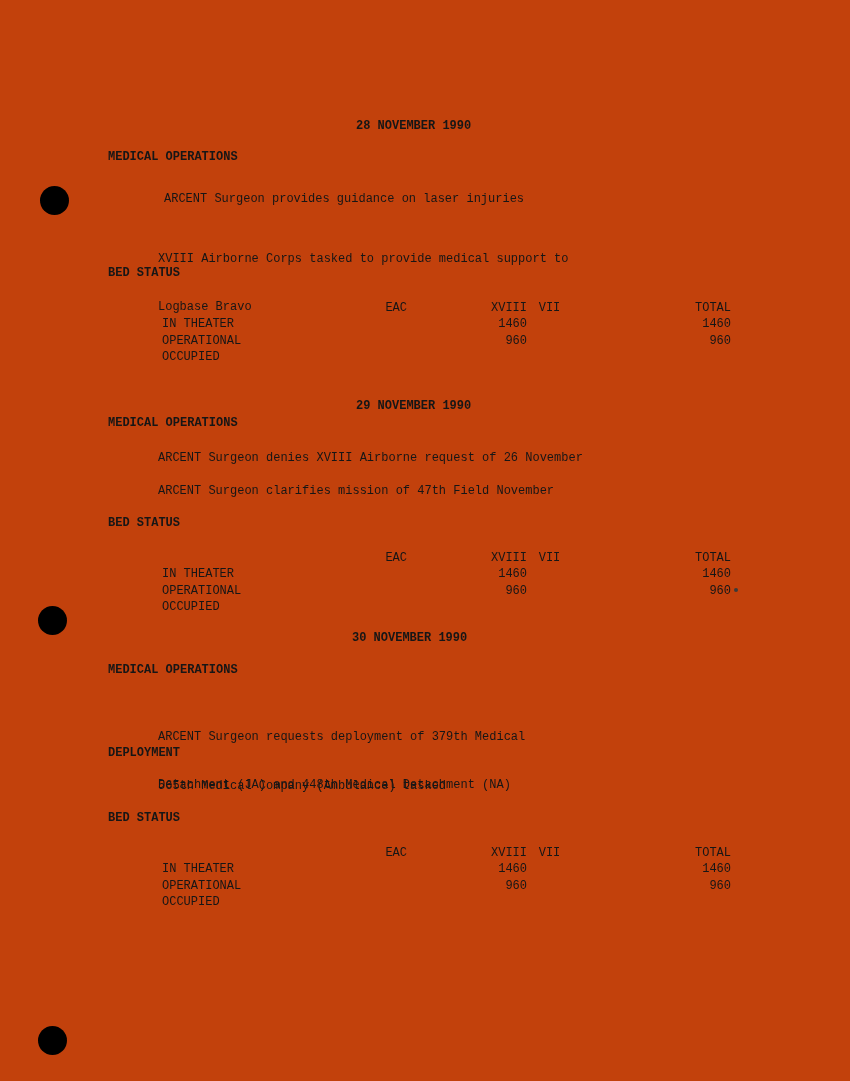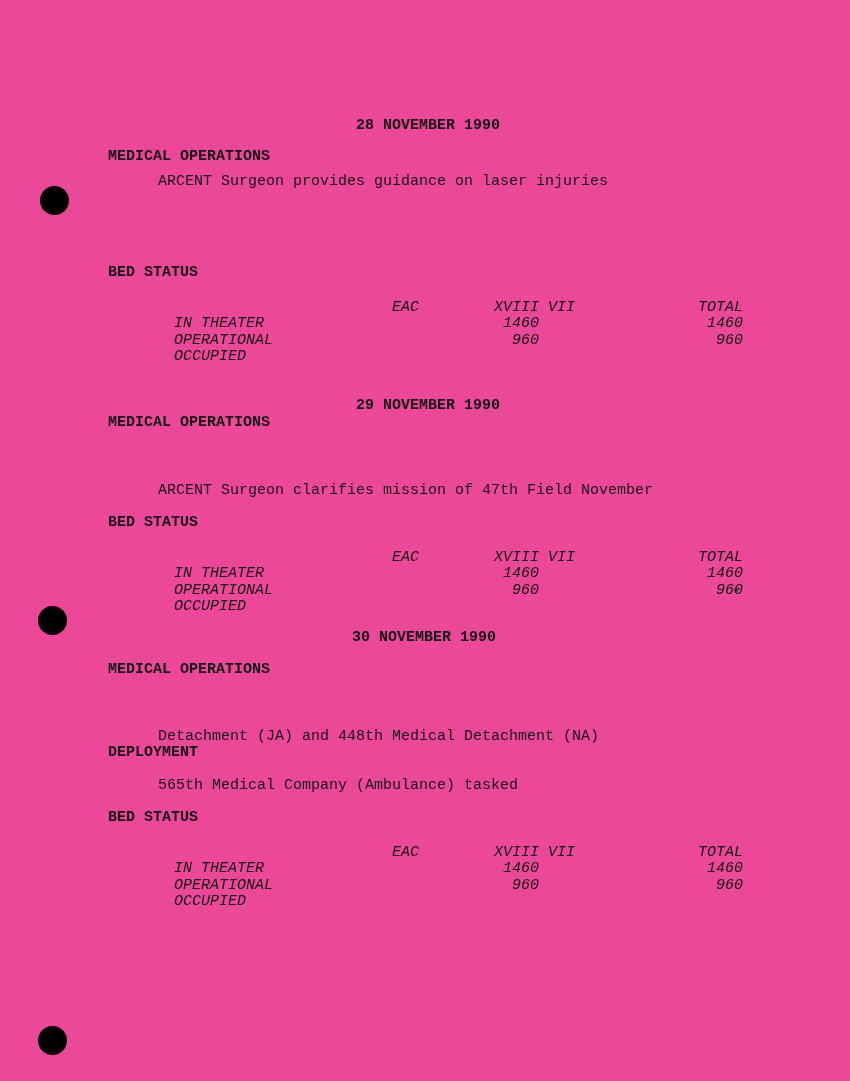"28 NOVEMBER 1990" .page { background: #ec4899 -> #c2410c; font-size: 15px -> 12px }
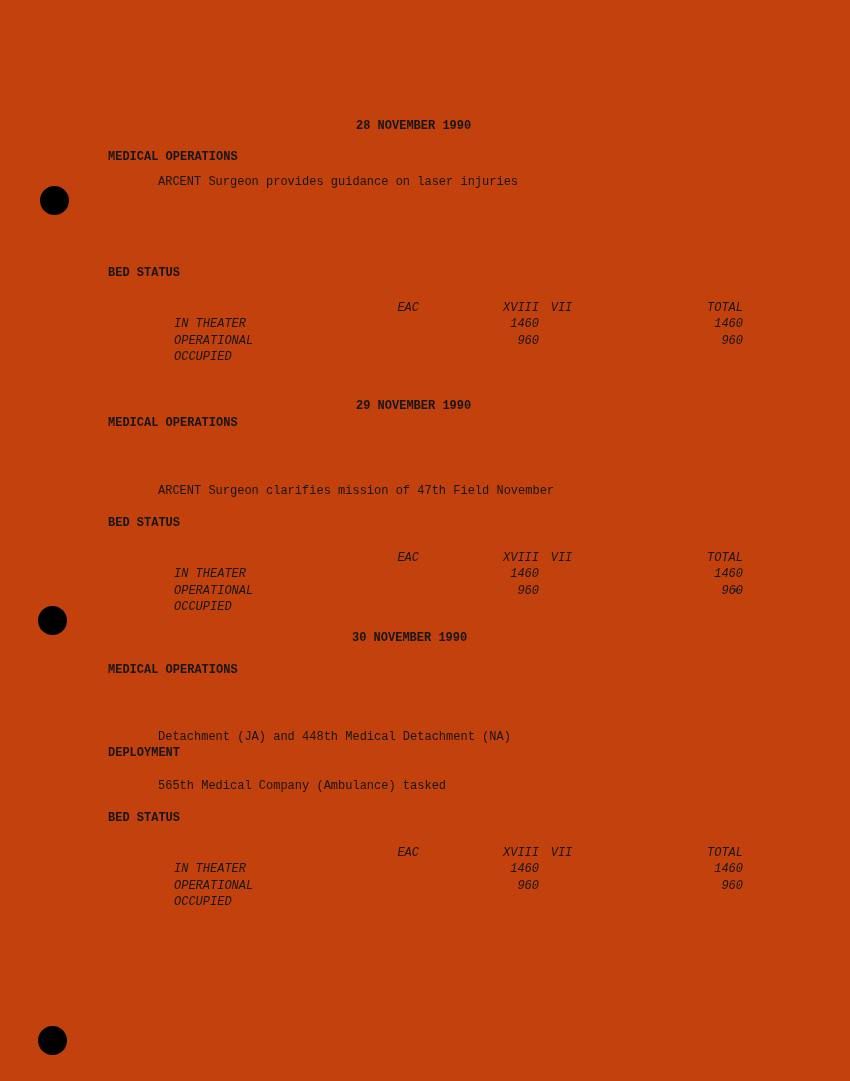"ARCENT Surgeon provides guidance on" div.abs { margin-left: none -> 6px; top: 174px -> 191px }
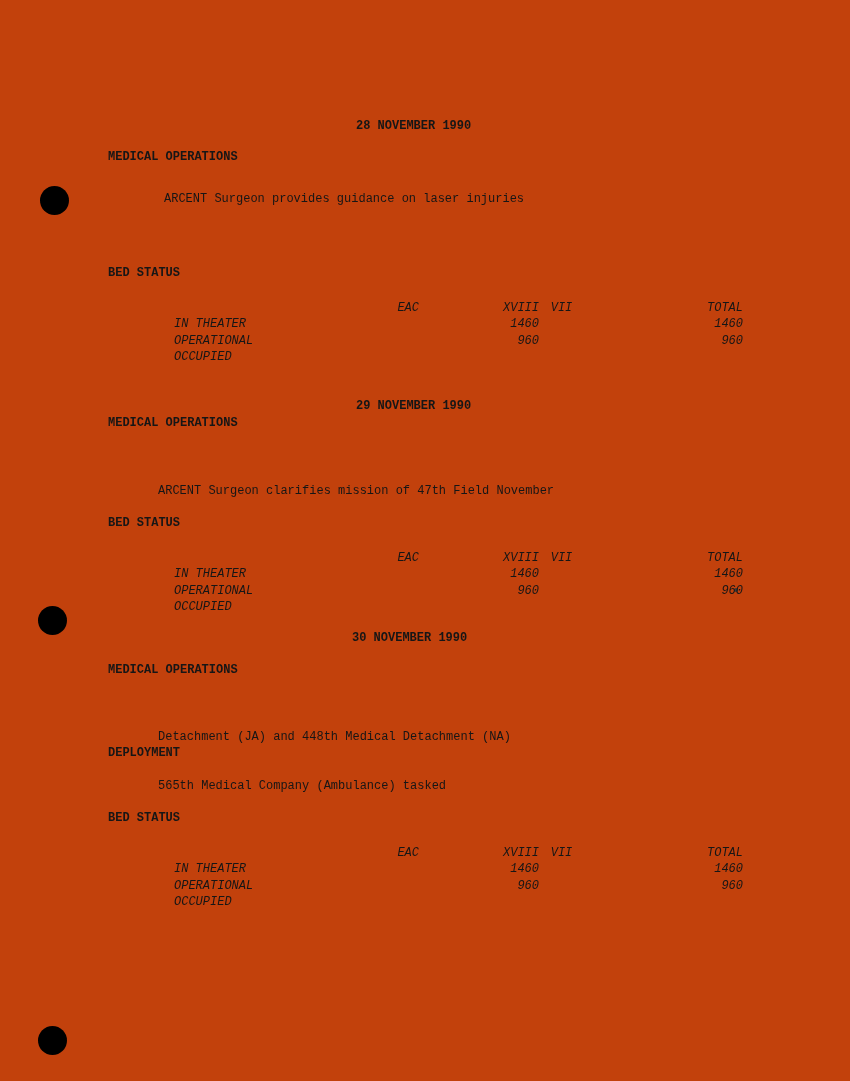"XVIII Airborne Corps tasked to" div.abs { html: none -> <div> <div>XVIII Airborne Corps tasked to provide medical support to</div> <div>Logbase Bravo</div> </div> }
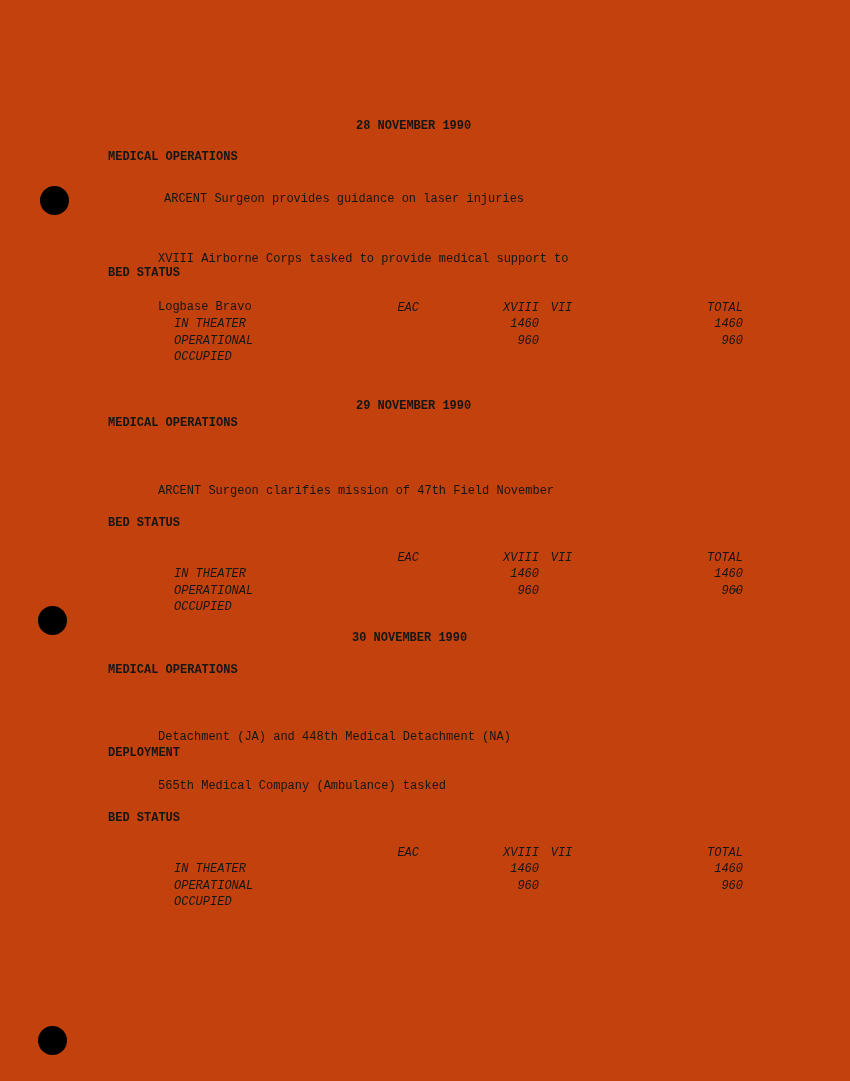"EAC" .btable { font-style: italic -> none; left: 16px -> 4px }
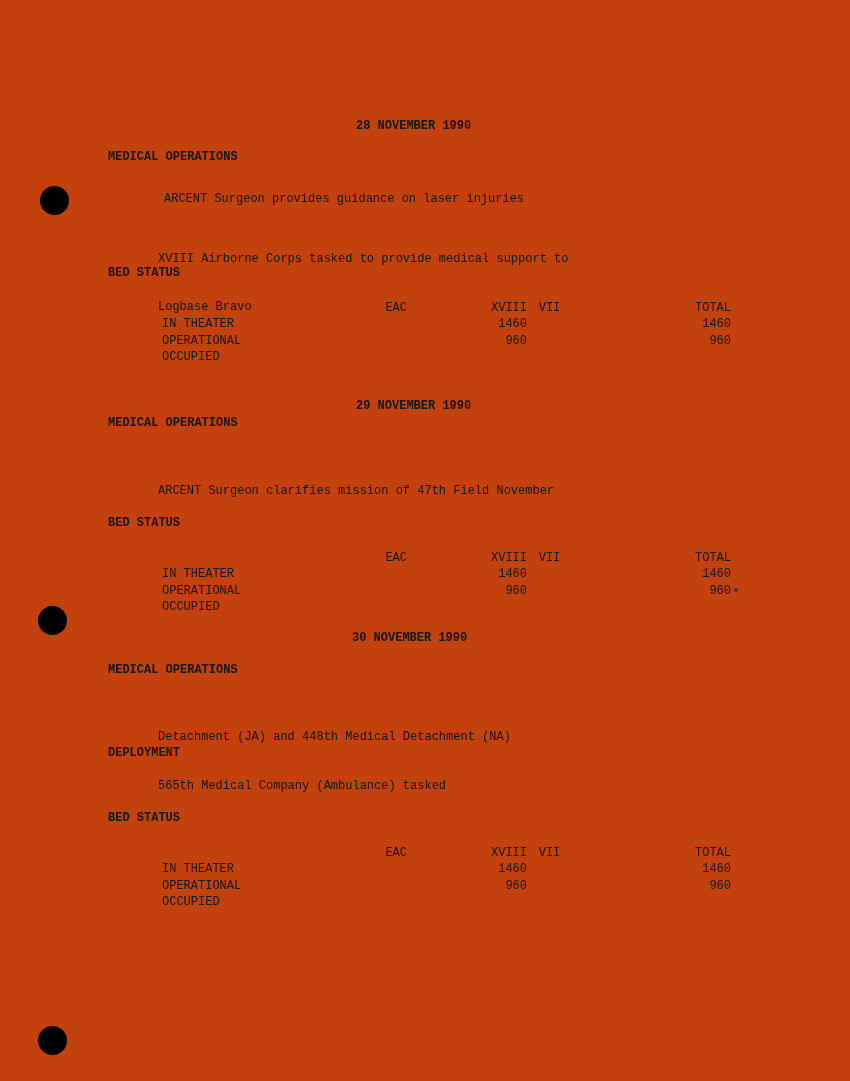"ARCENT Surgeon denies XVIII Airborne" div.abs { html: none -> <div>ARCENT Surgeon denies XVIII Airborne request of 26 November</div> }
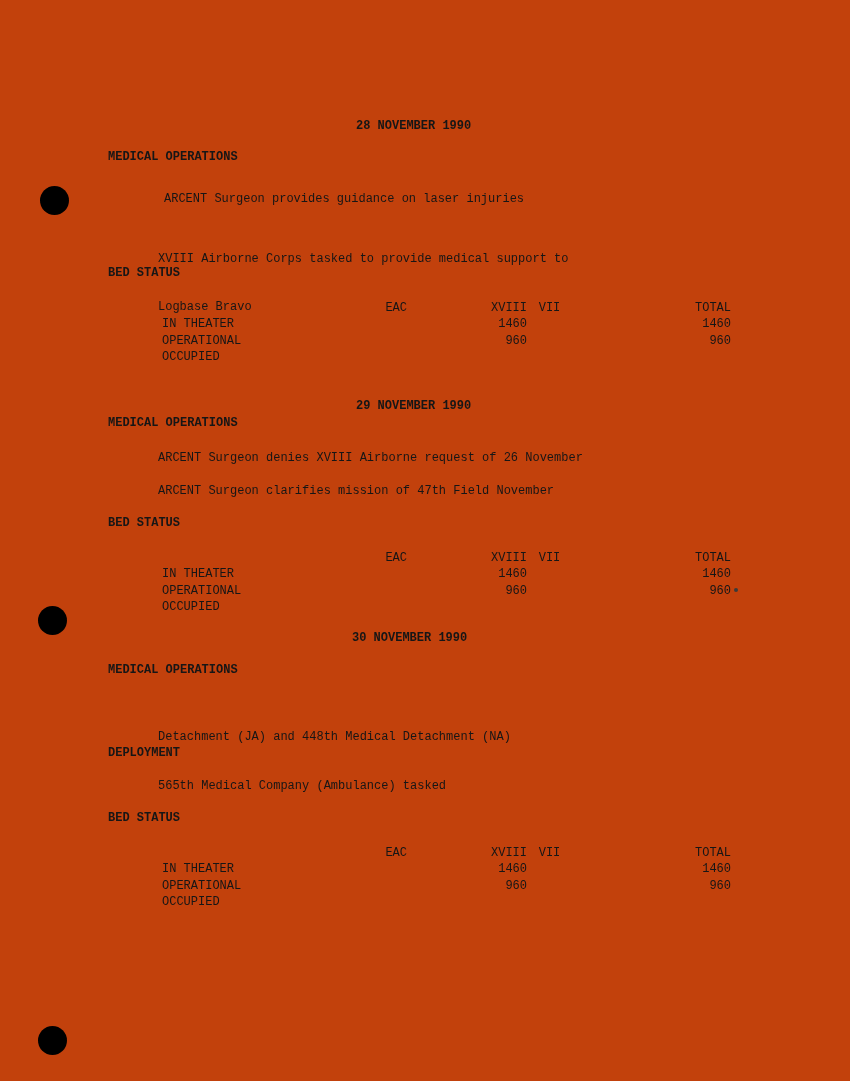"ARCENT Surgeon requests deployment of" div { html: none -> <div>ARCENT Surgeon requests deployment of 379th Medical</div> }
